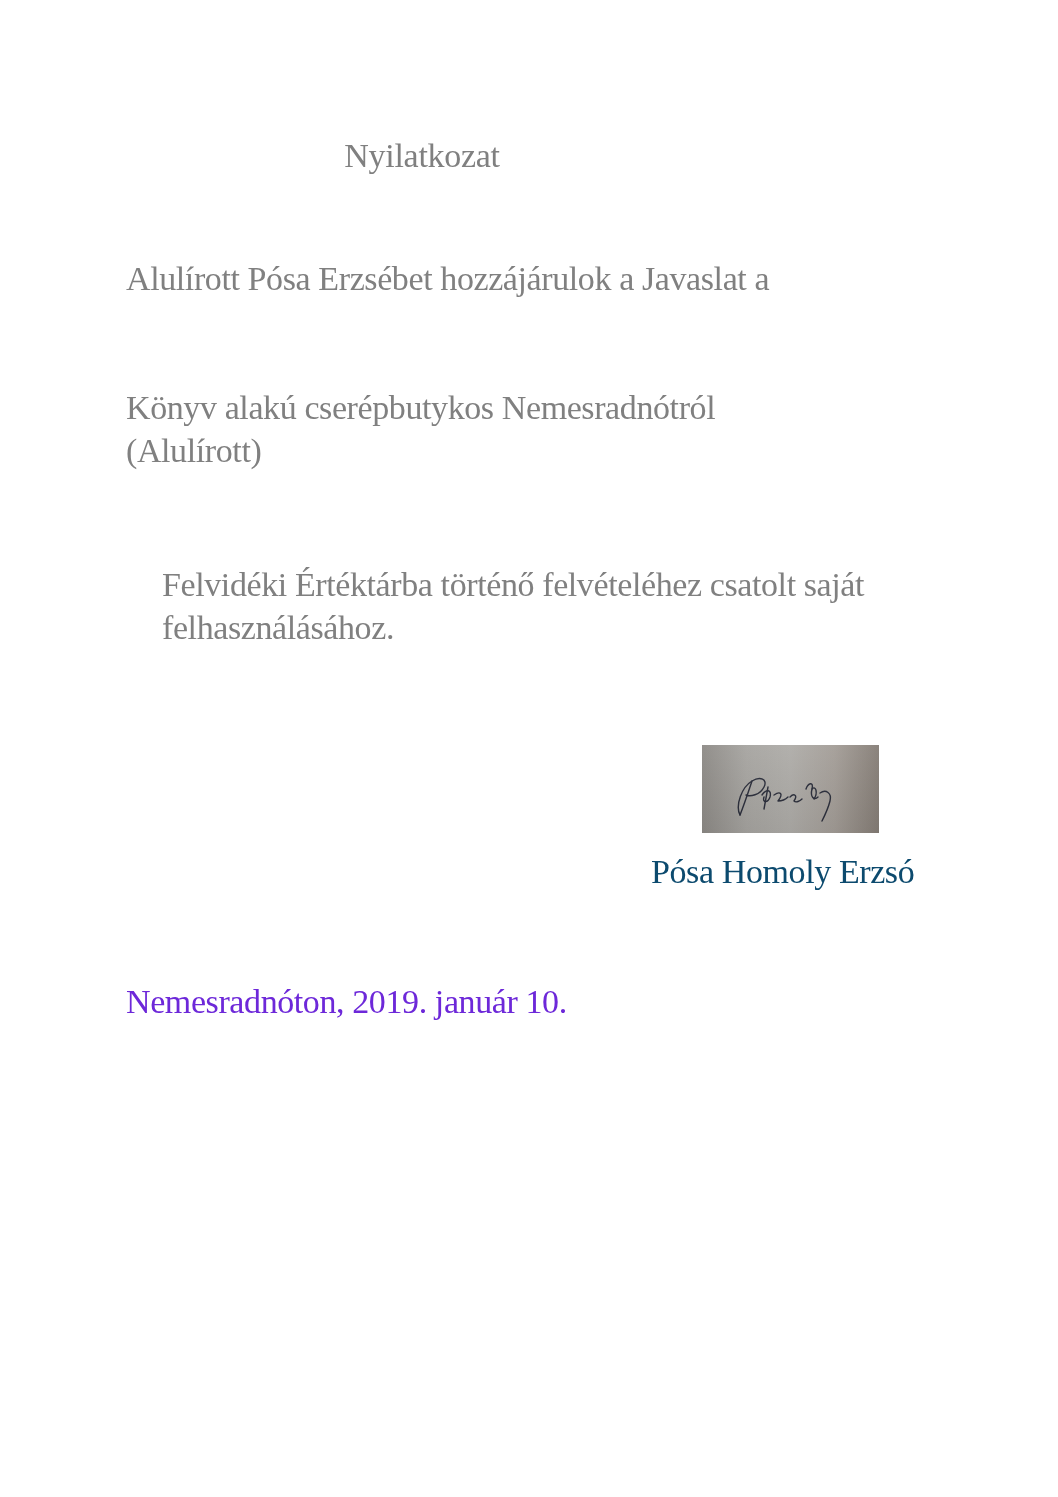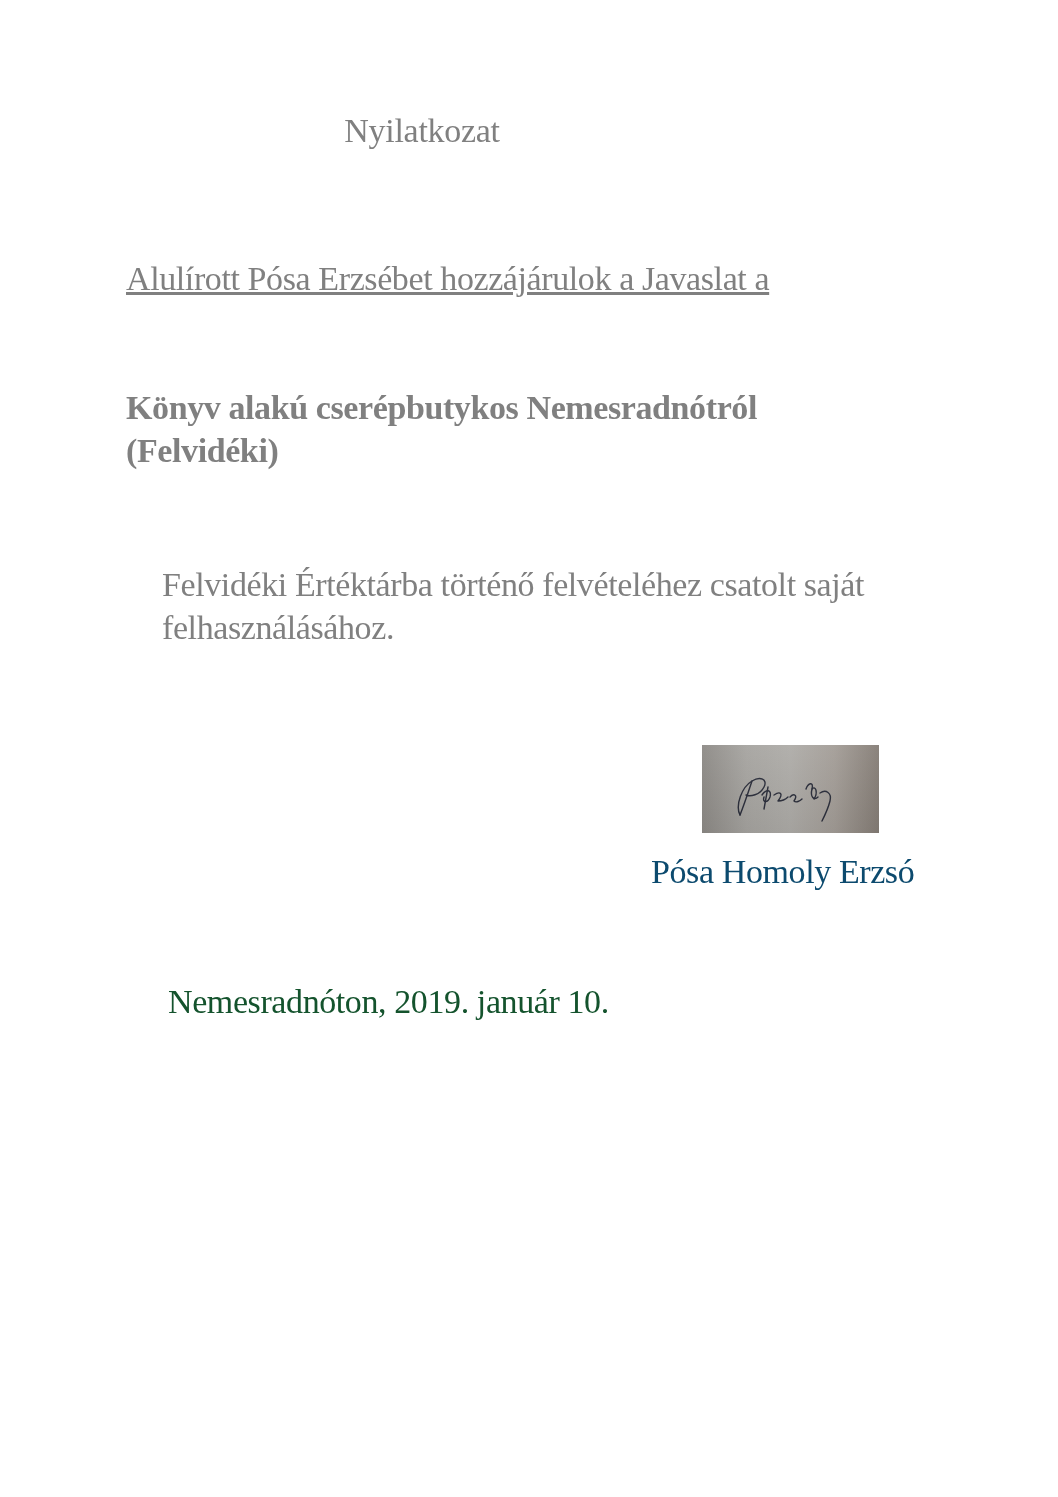"Nyilatkozat" .title { top: 111px -> 136px }
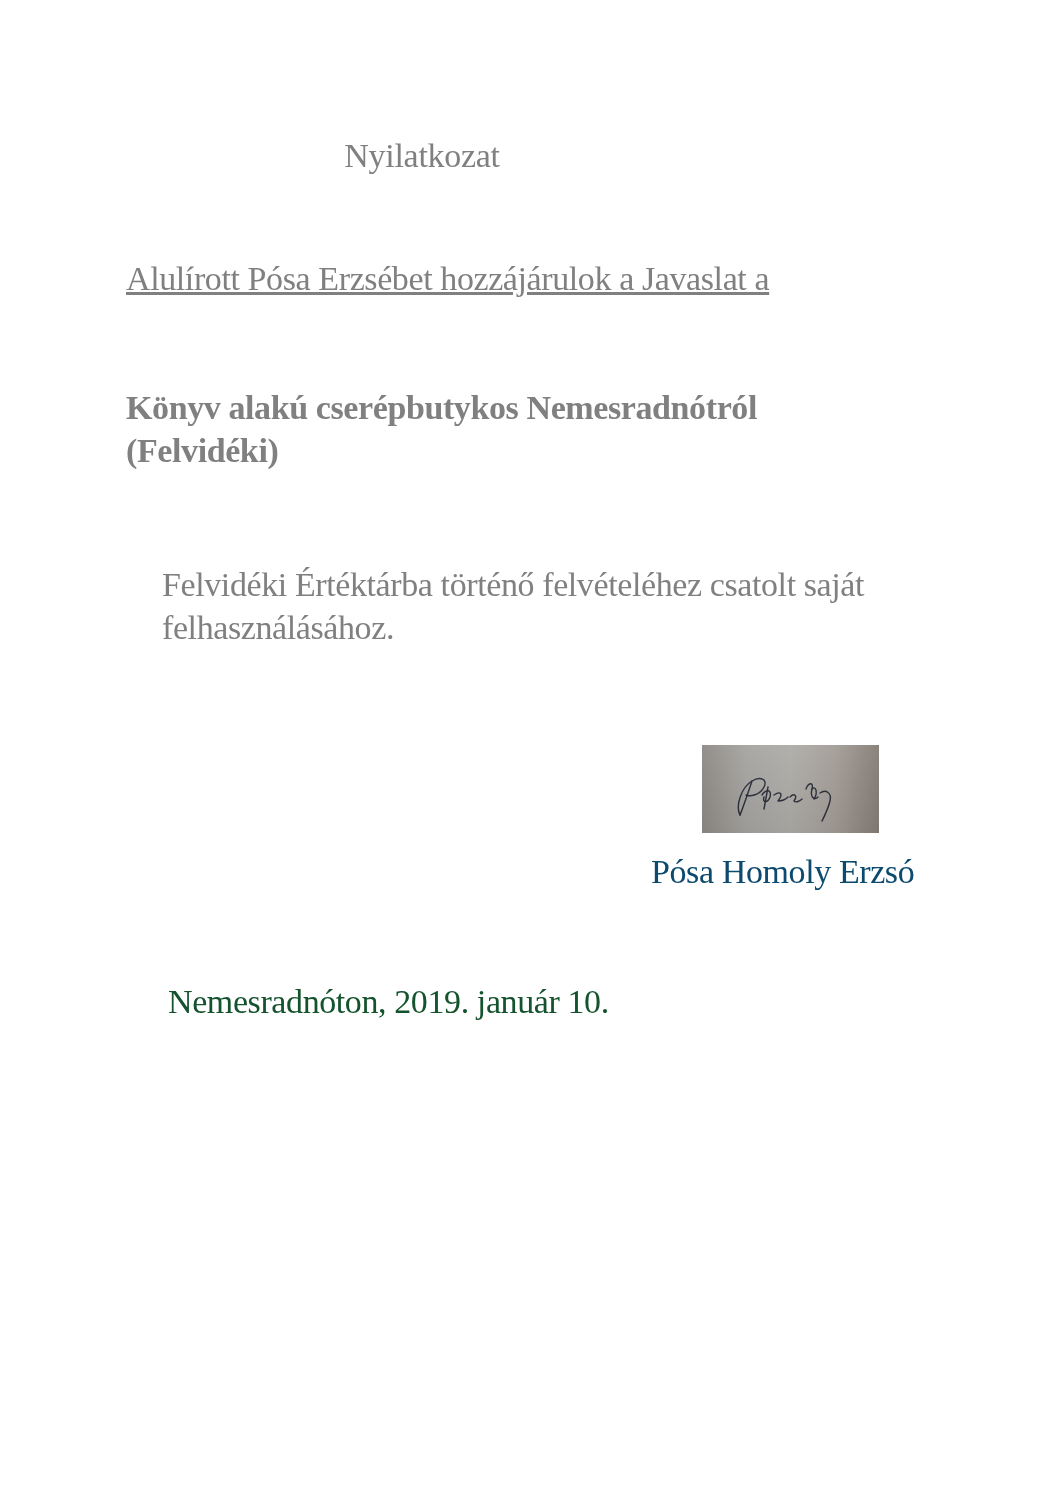"Alulírott Pósa Erzsébet hozzájárulok a" .p1 { text-decoration: underline -> none }
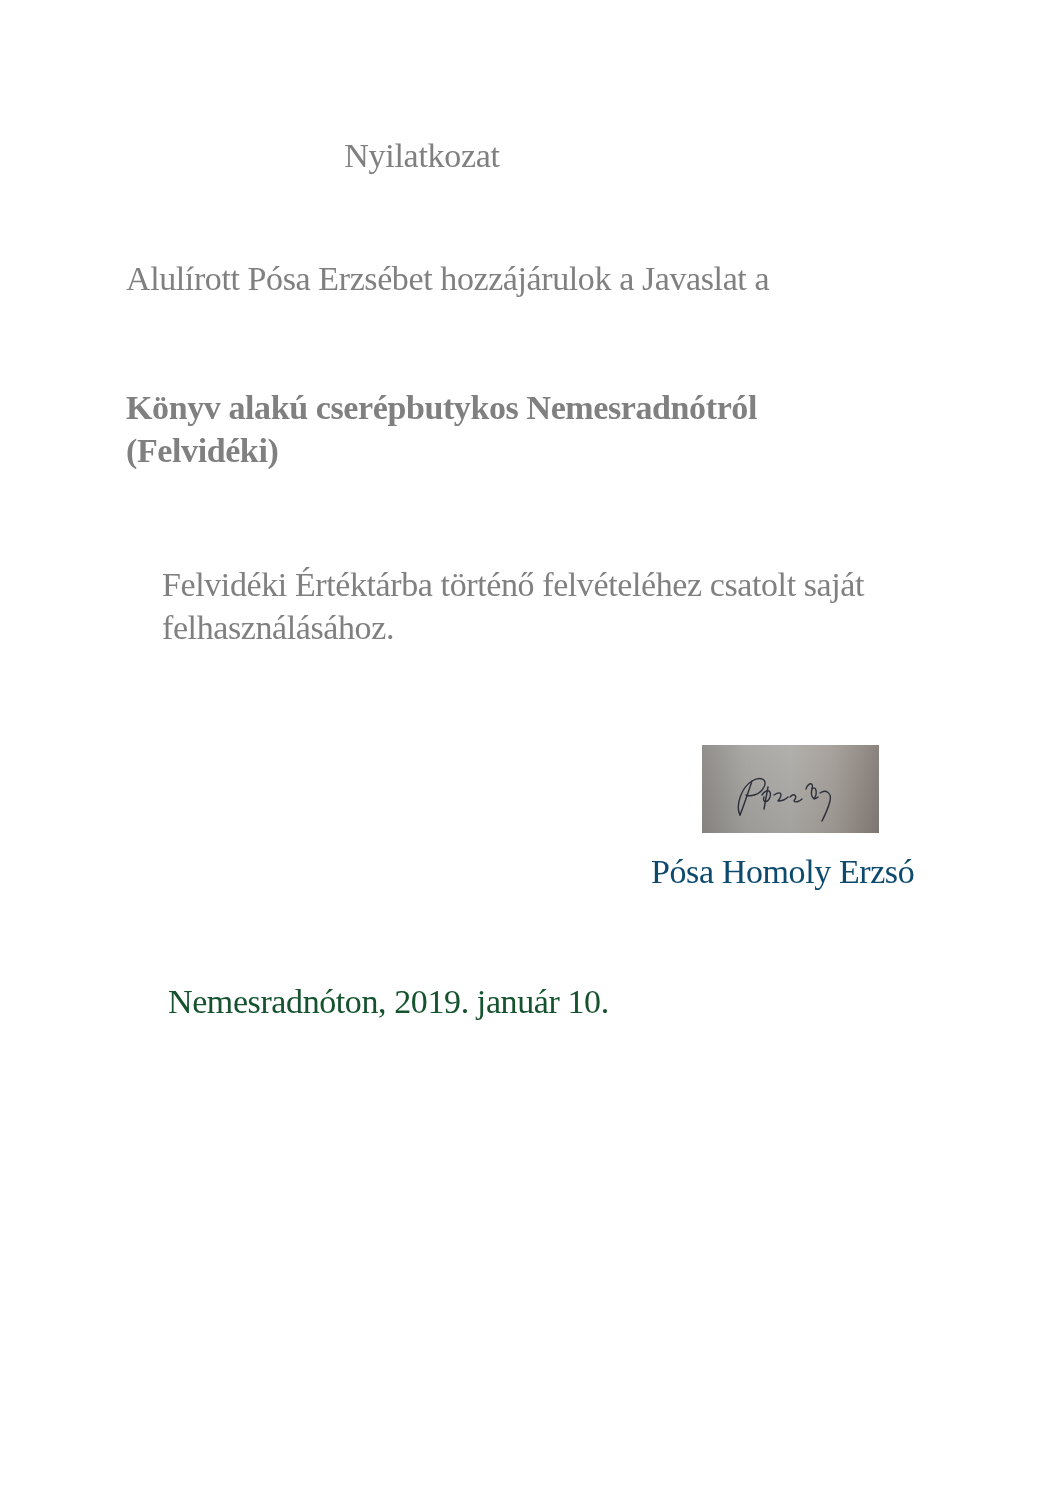"Könyv alakú cserépbutykos Nemesradnótról" .p2 { font-weight: bold -> none }
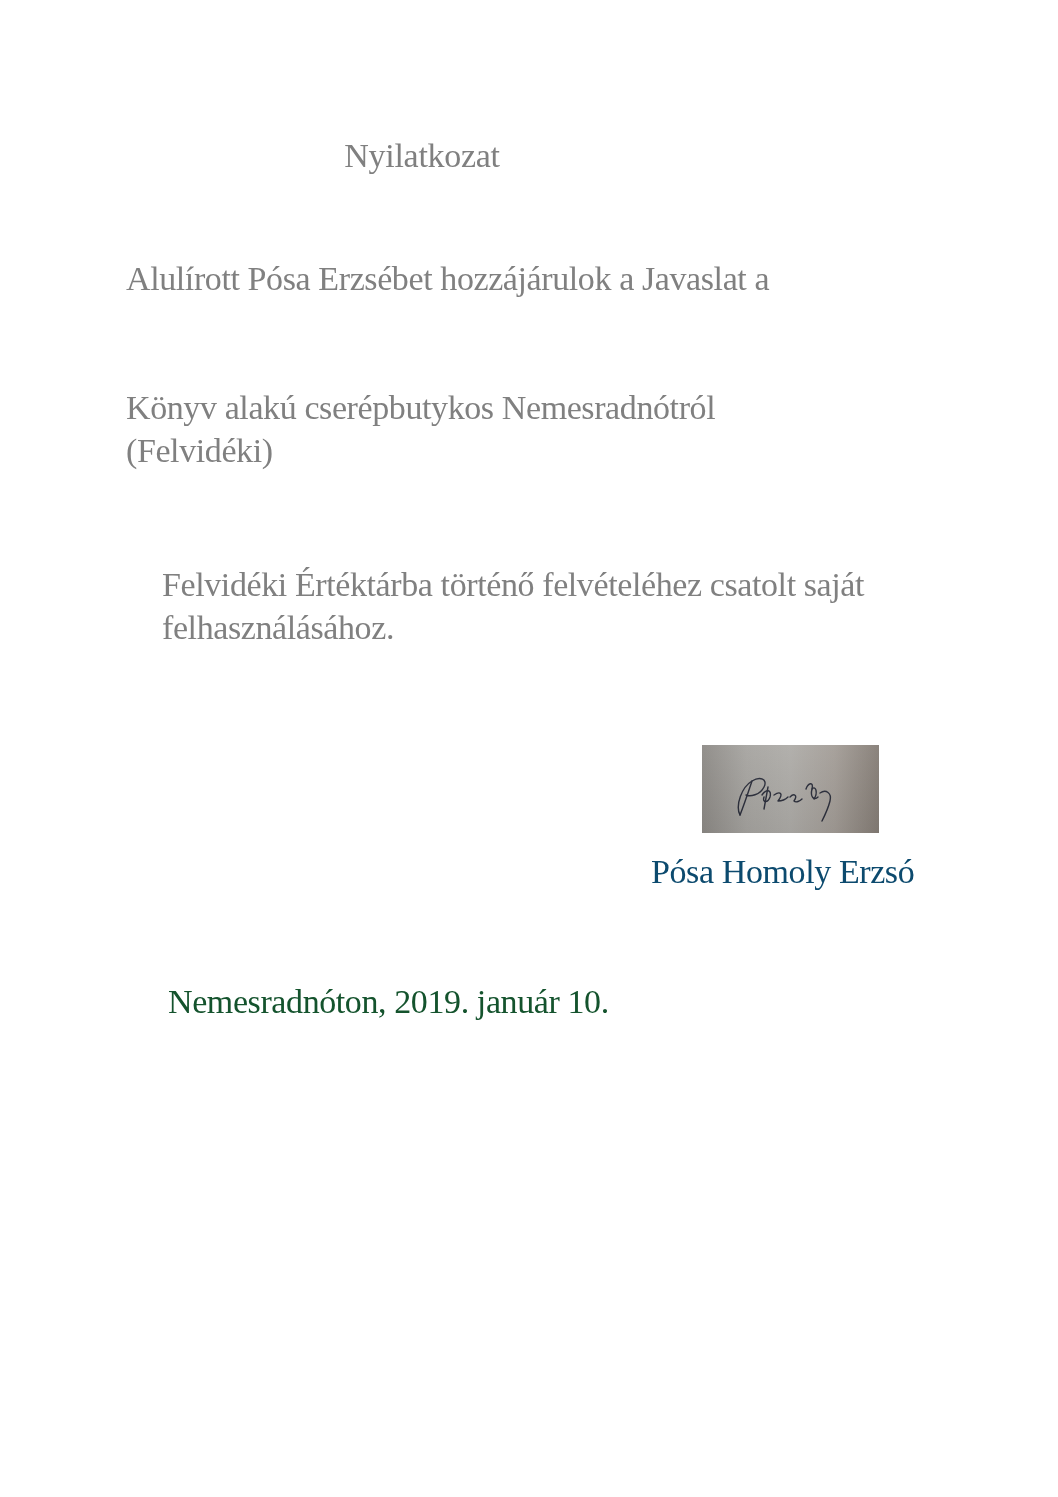"(Felvidéki)" span.line { text: Felvidéki -> Alulírott }
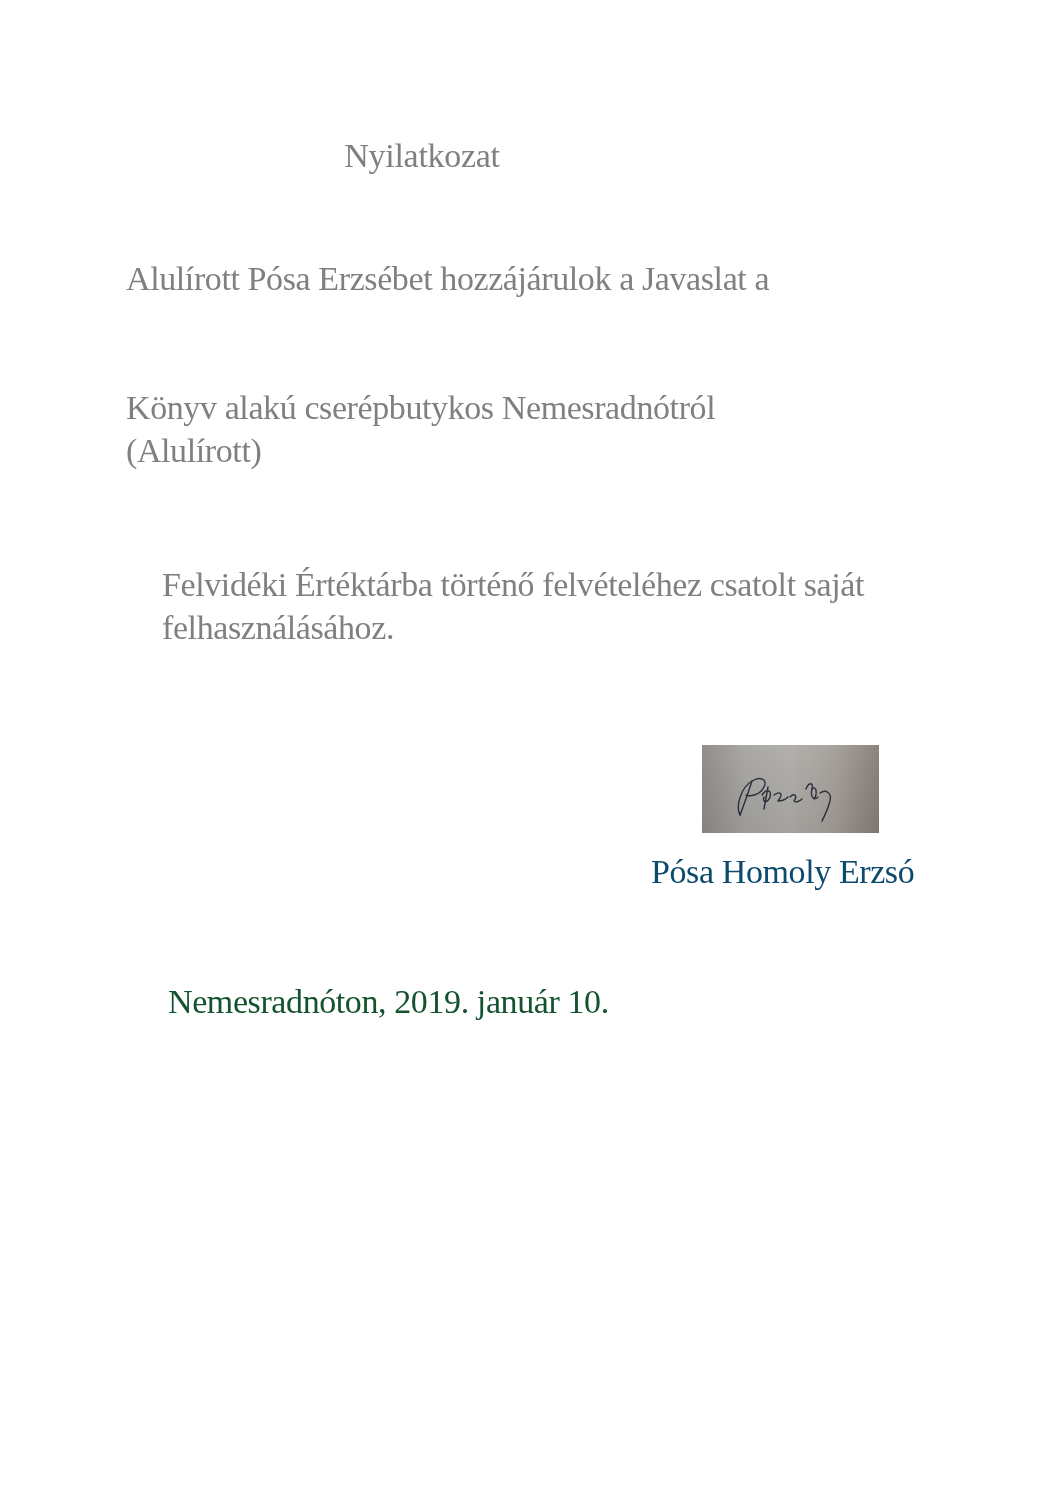"Nemesradnóton, 2019. január 10." .place-date { color: #14532d -> #6d28d9; margin-left: 42px -> none }
